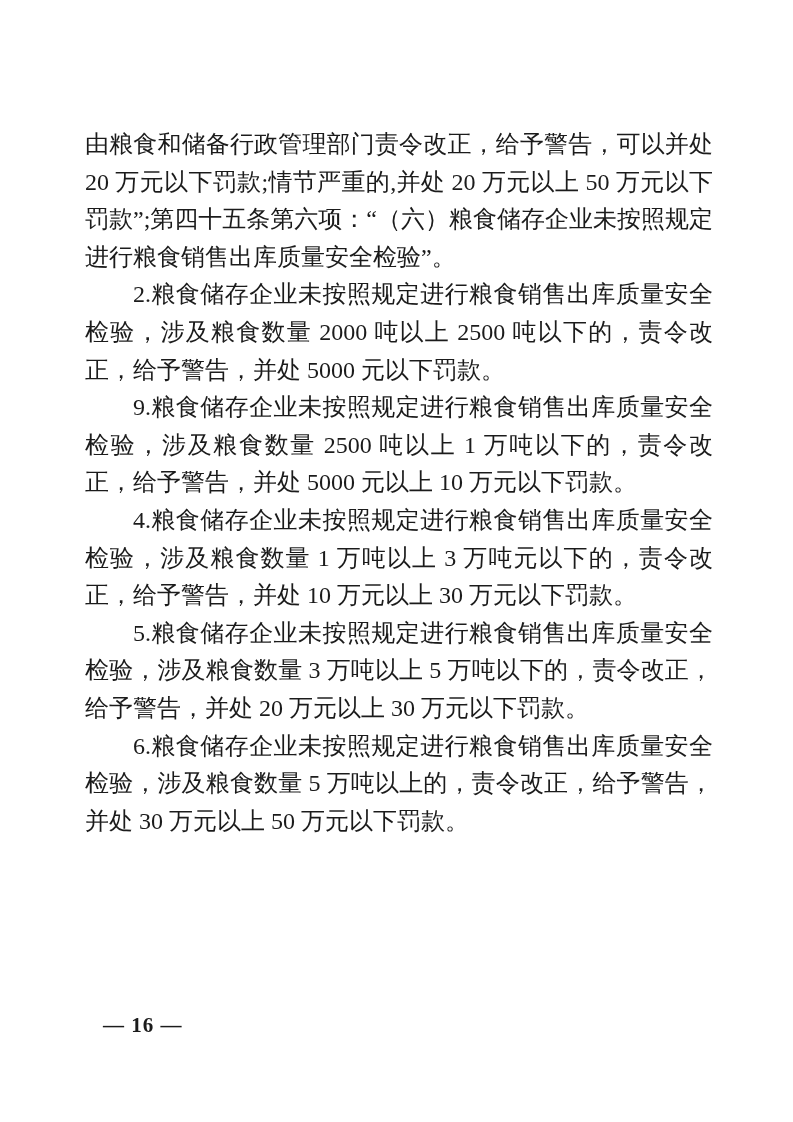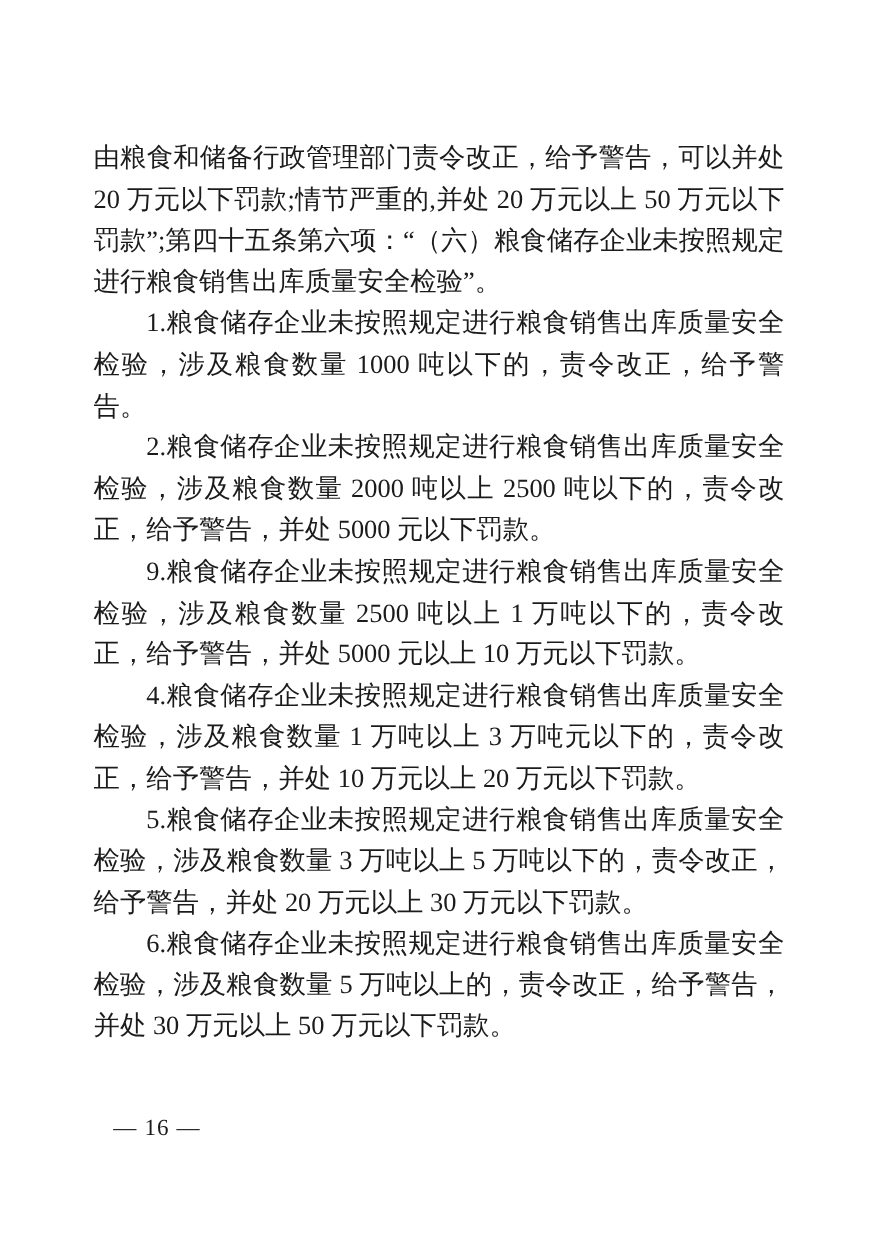"1.粮食储存企业未按照规定进行粮食销售出库质量安全检验，涉及粮食数量 1000" p.para { html: <p>1.粮食储存企业未按照规定进行粮食销售出库质量安全检验，涉及粮食数量 1000 吨以下的，责令改正，给予警告。</p> -> none }
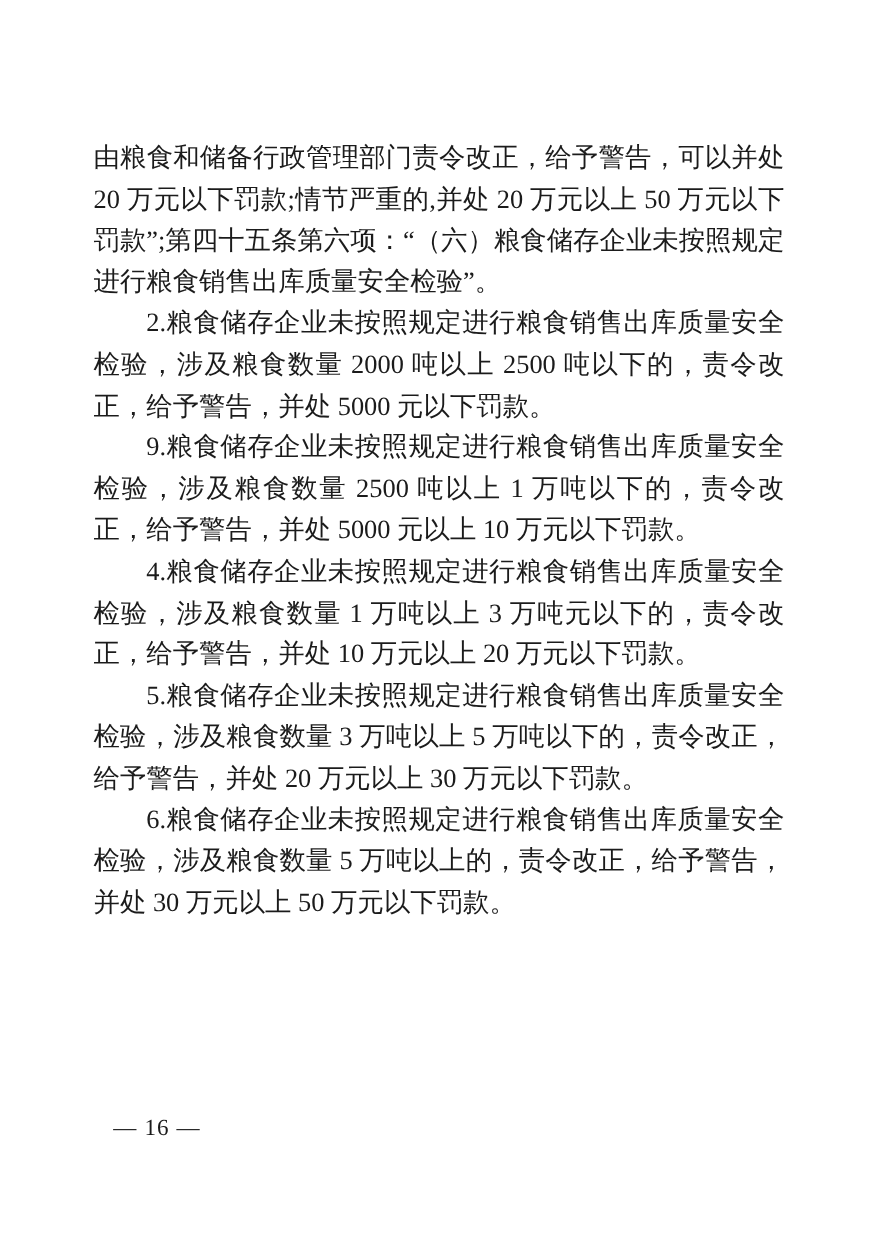"4.粮食储存企业未按照规定进行粮食销售出库质量安全检验，涉及粮食数量 1" p.para { text: 20 -> 30 }
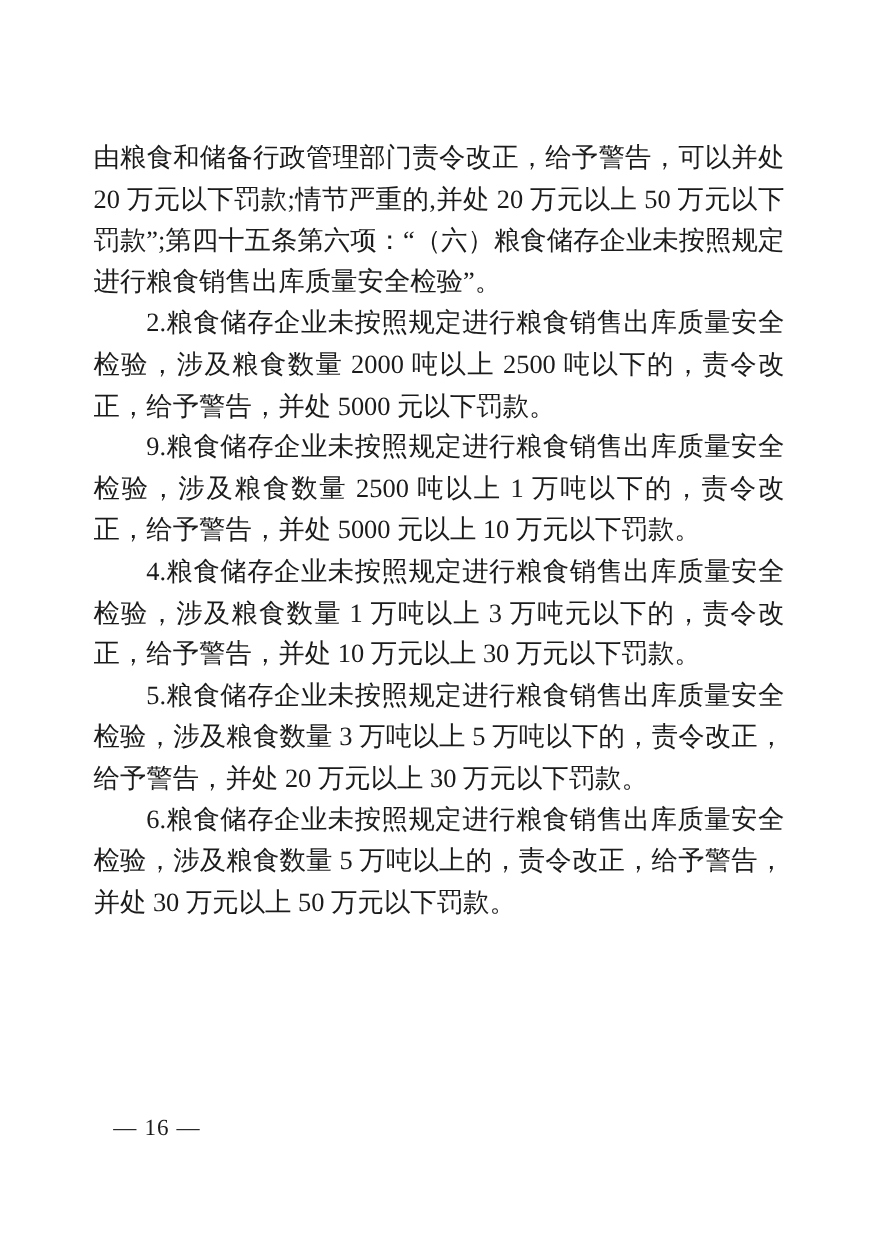"— 16 —" .page-footer { font-weight: none -> bold }
